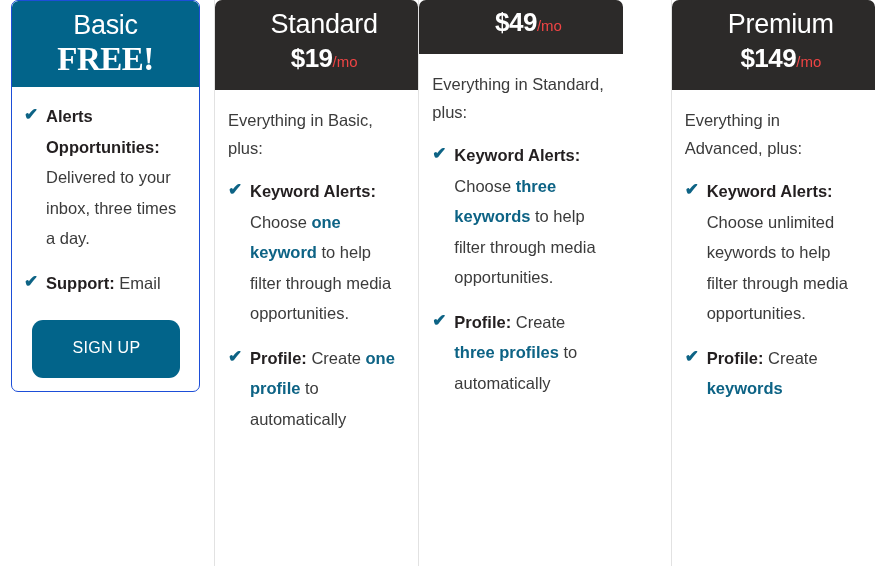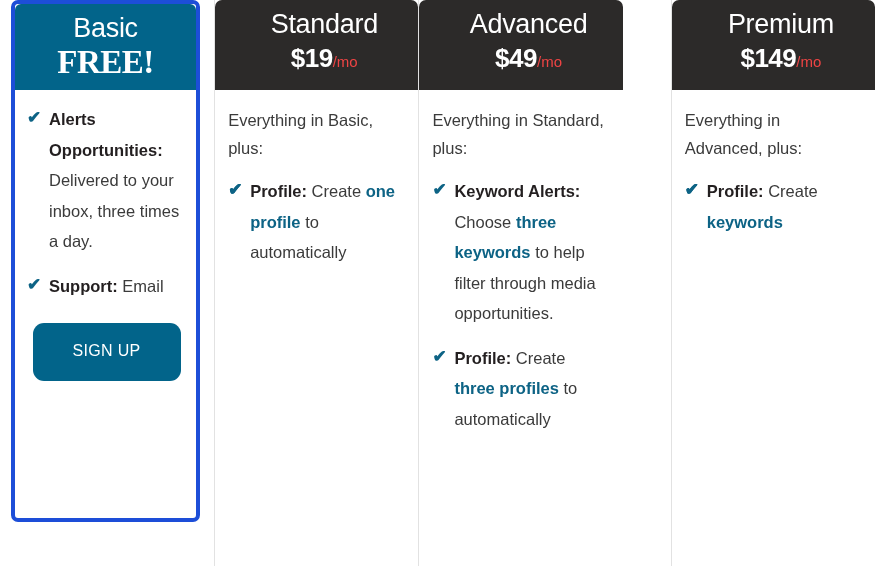"Basic" .plan-card.basic { border: 4px solid #1d4ed8 -> 1px solid #1d4ed8; height: 522px -> 392px }
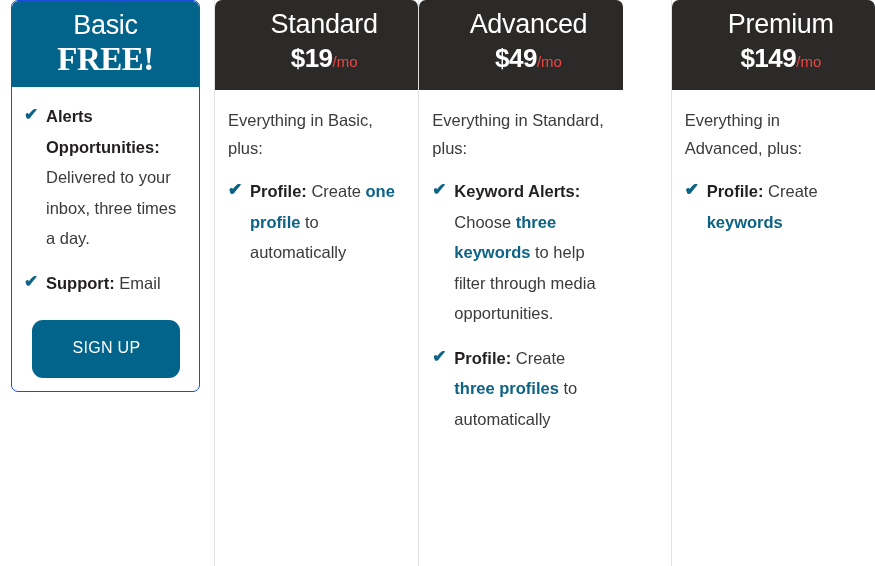"Advanced" div.plan-name { html: <div>Advanced</div> -> none }
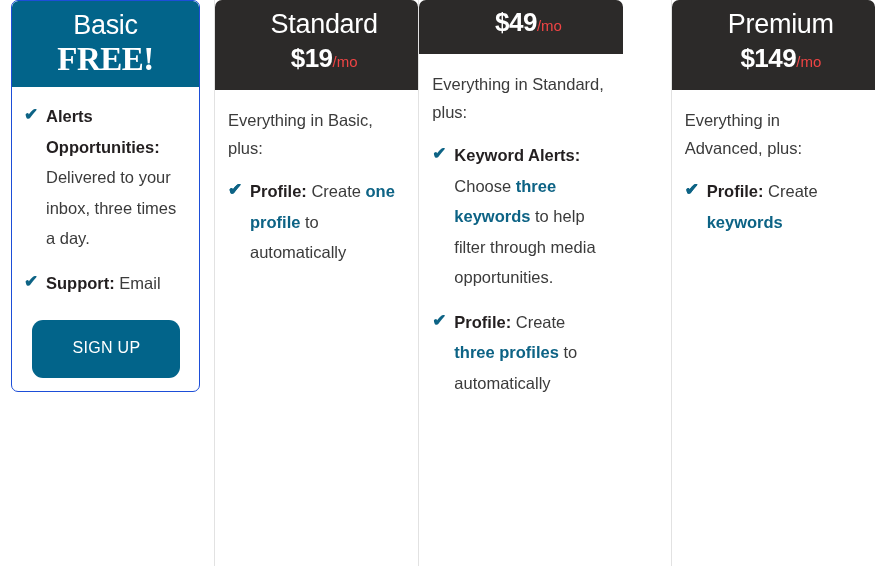"Keyword Alerts: Choose one keyword" span.feature-text { html: none -> <span><span>Keyword Alerts:</span><span> Choose </span><span>one keyword</span><span> to help filter through media opportunities.</span></span> }
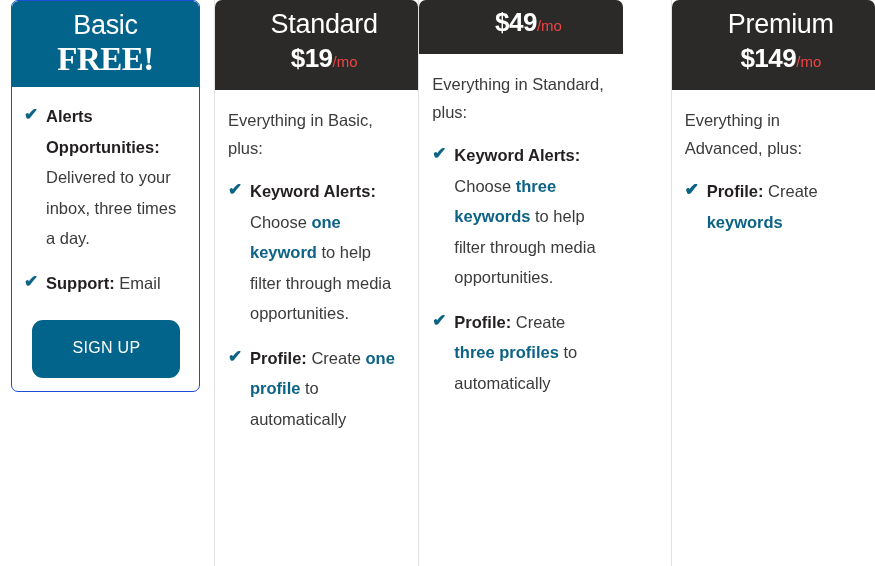"Keyword Alerts: Choose unlimited" span.feature-text { html: none -> <span><span>Keyword Alerts:</span><span> Choose unlimited keywords to help filter through media opportunities.</span></span> }
